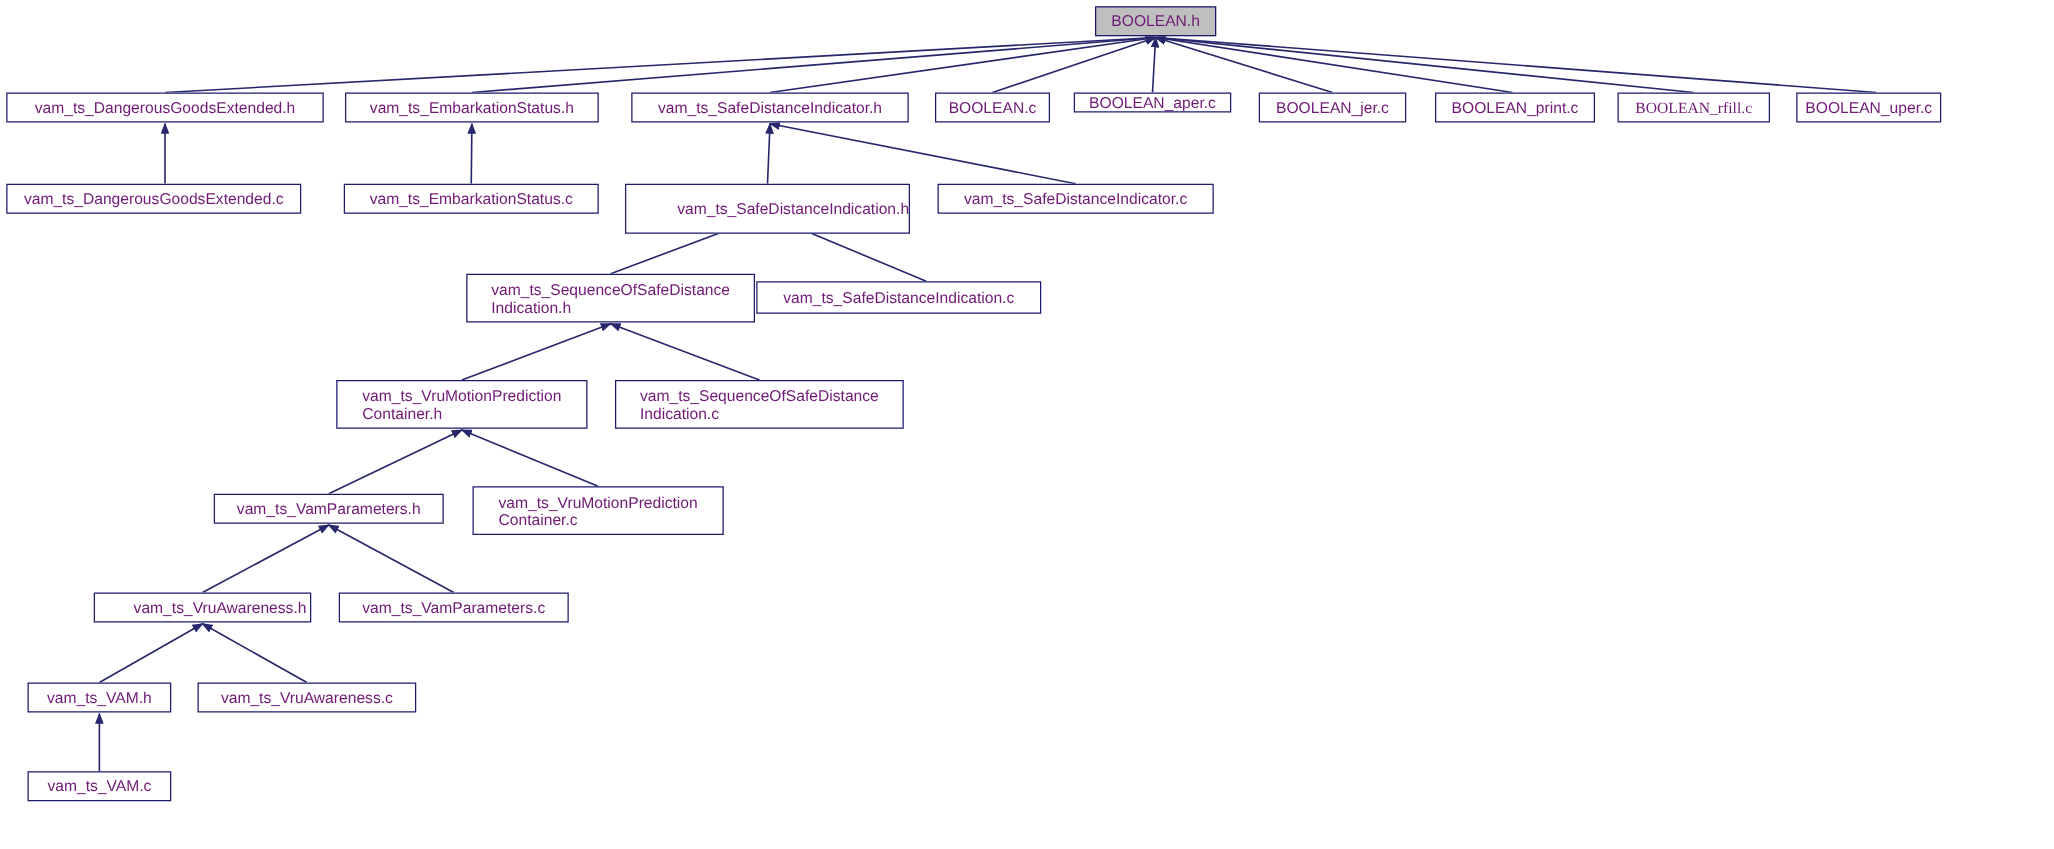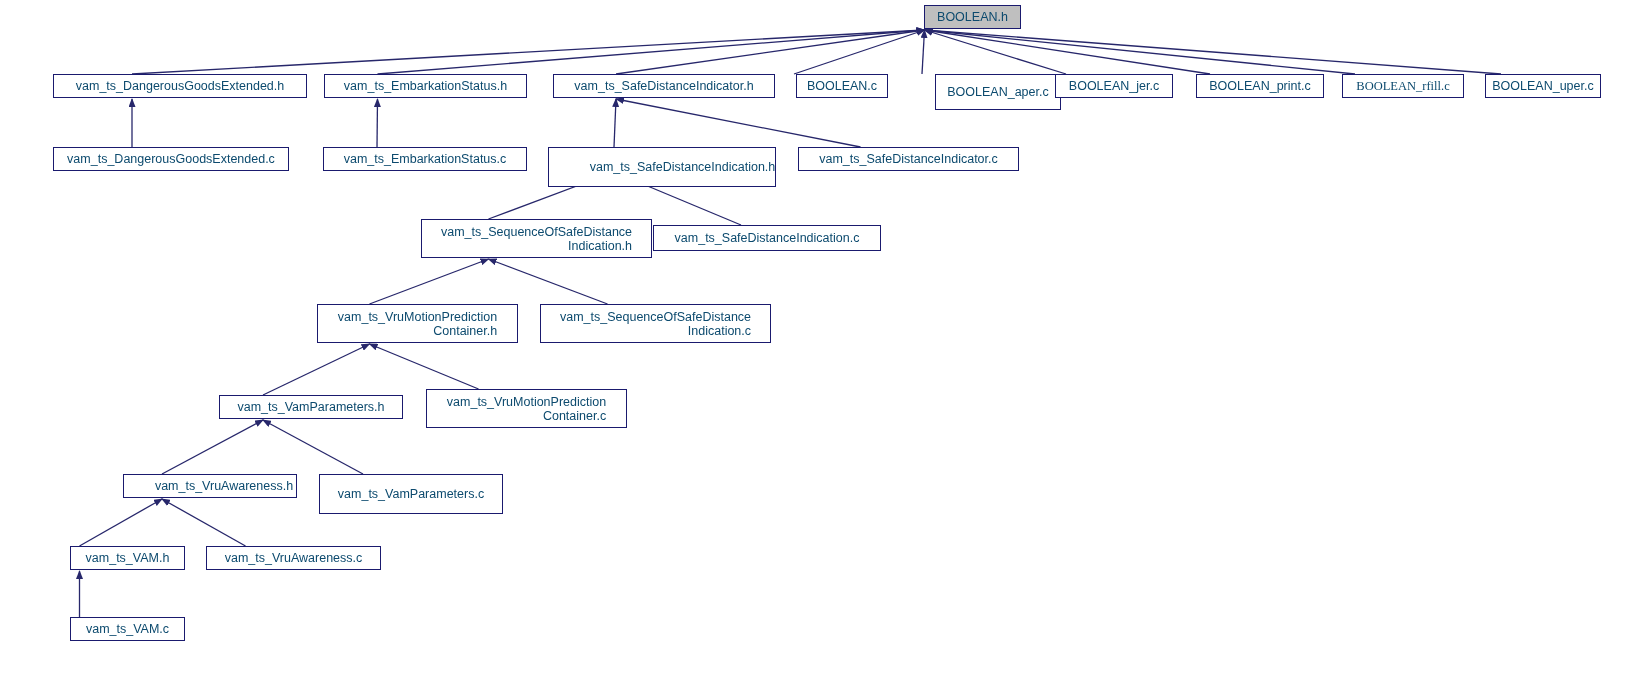"BOOLEAN.h" .node { color: #0c4a6e -> #701a75; margin-left: 48px -> none; text-align: right -> left }
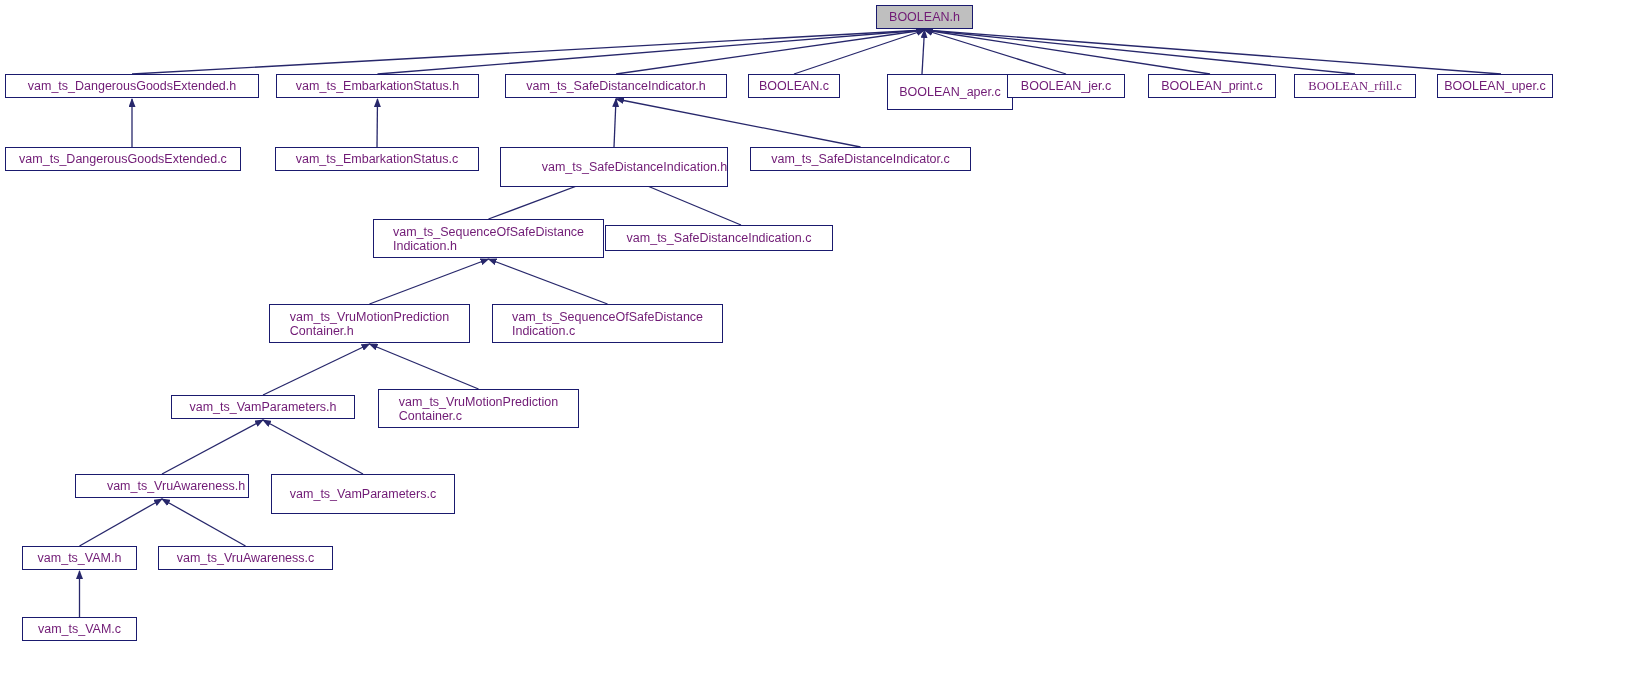"BOOLEAN_aper.c" div.node { height: 36px -> 16px; left: 887px -> 859px }
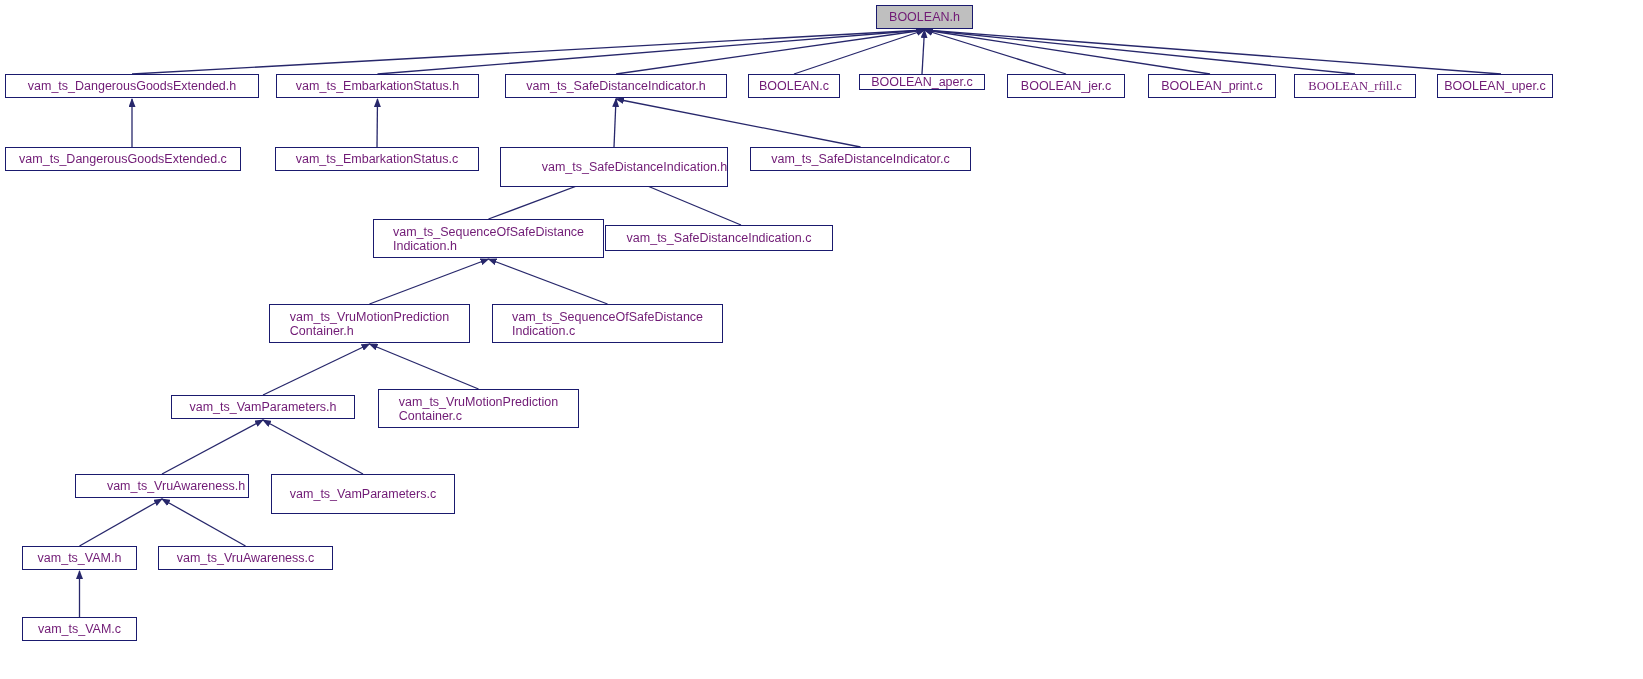"vam_ts_VamParameters.c" div.node { height: 40px -> 24px }
